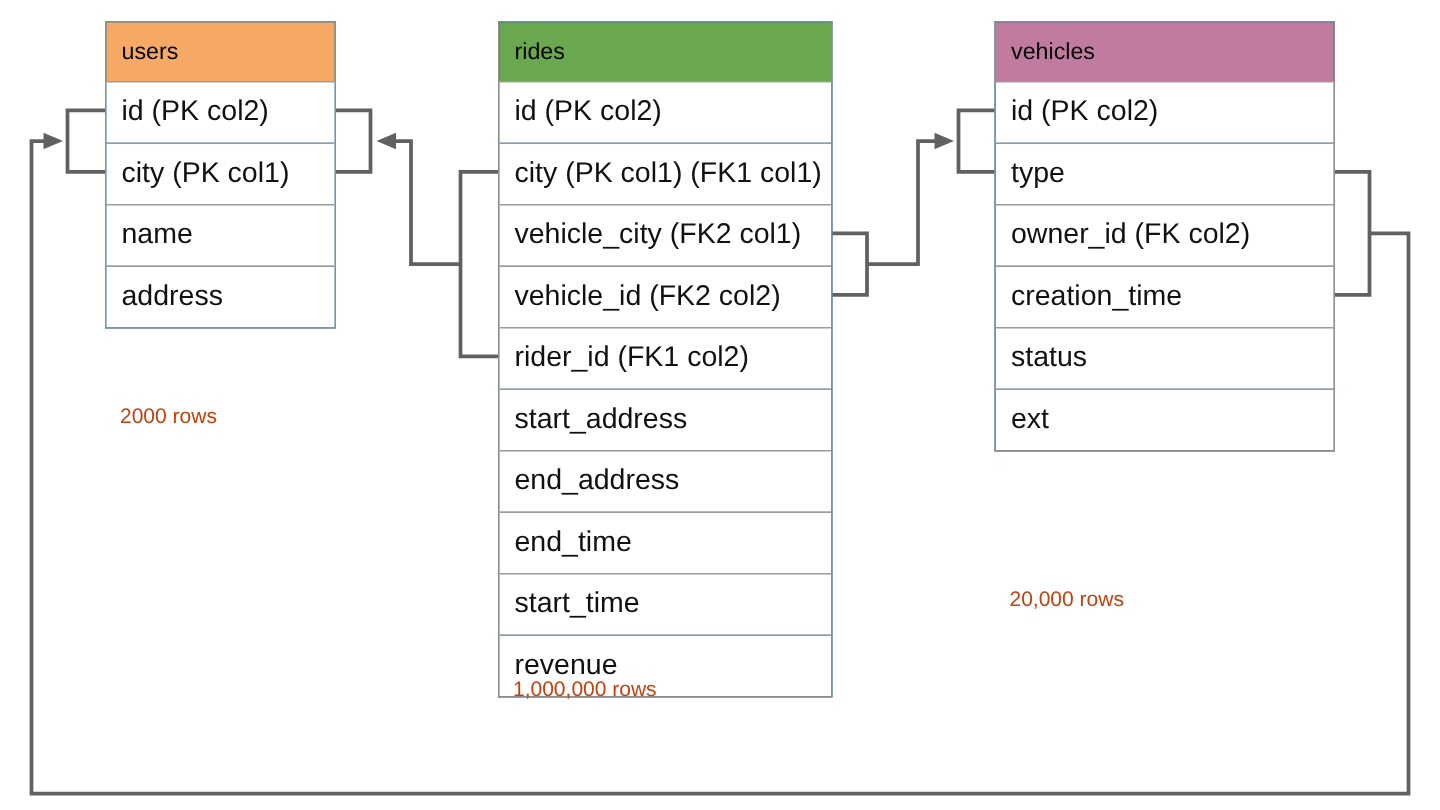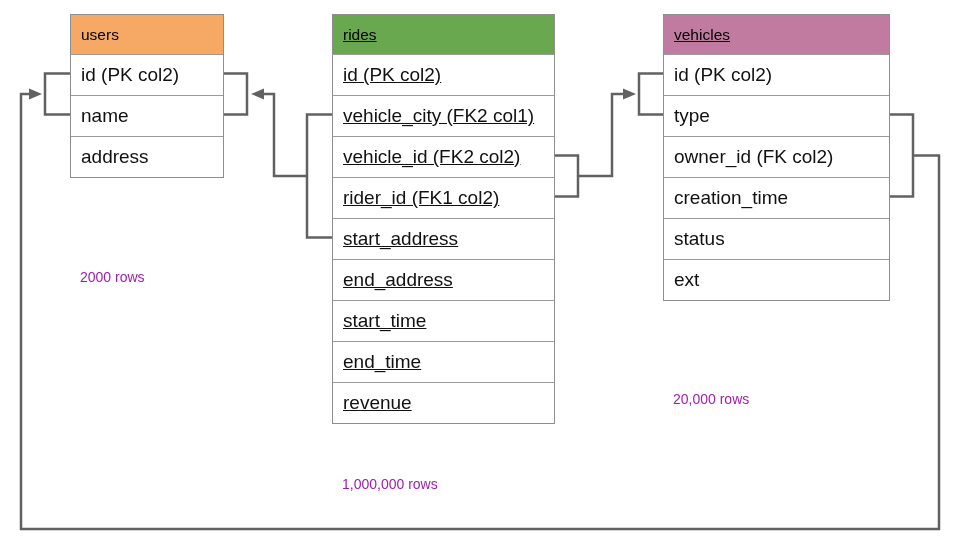"rides" #t-rides { text-decoration: underline -> none }
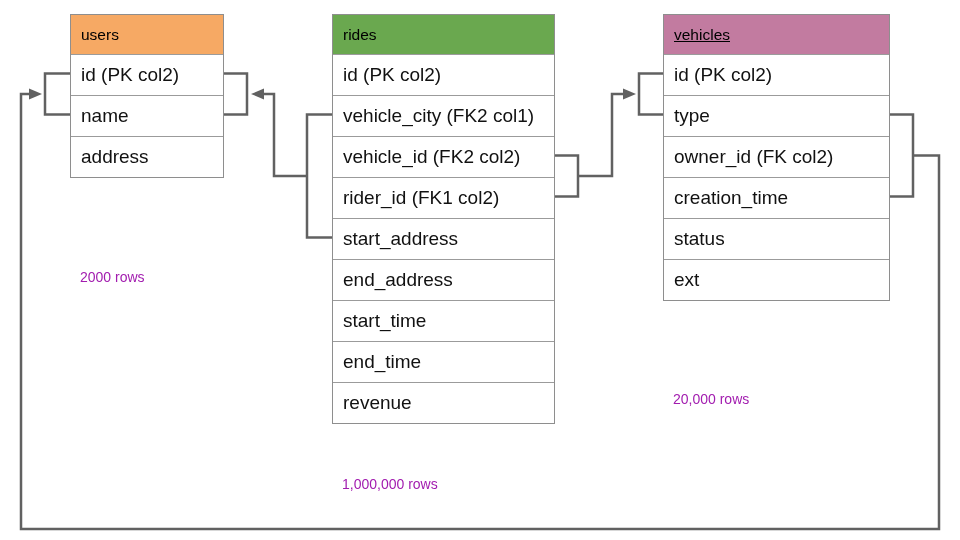"vehicles" div.thead { text-decoration: underline -> none }
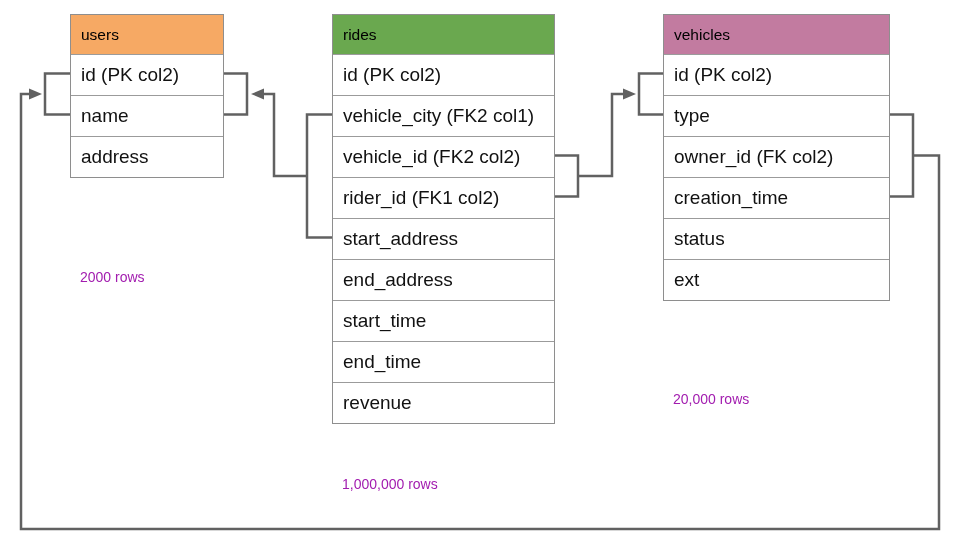"city (PK col1)" div.trow { html: none -> <div>city (PK col1)</div> }
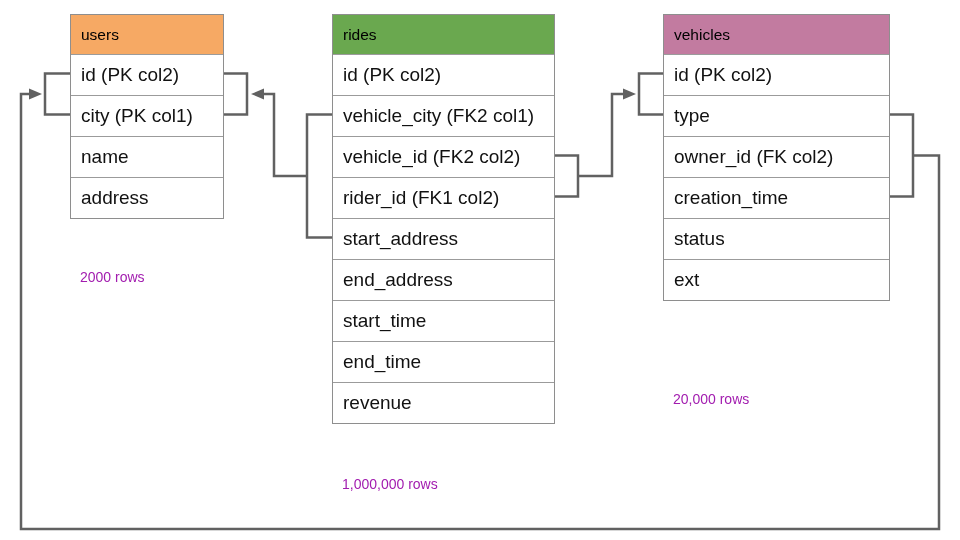"city (PK col1) (FK1 col1)" div.trow { html: none -> <div>city (PK col1) (FK1 col1)</div> }
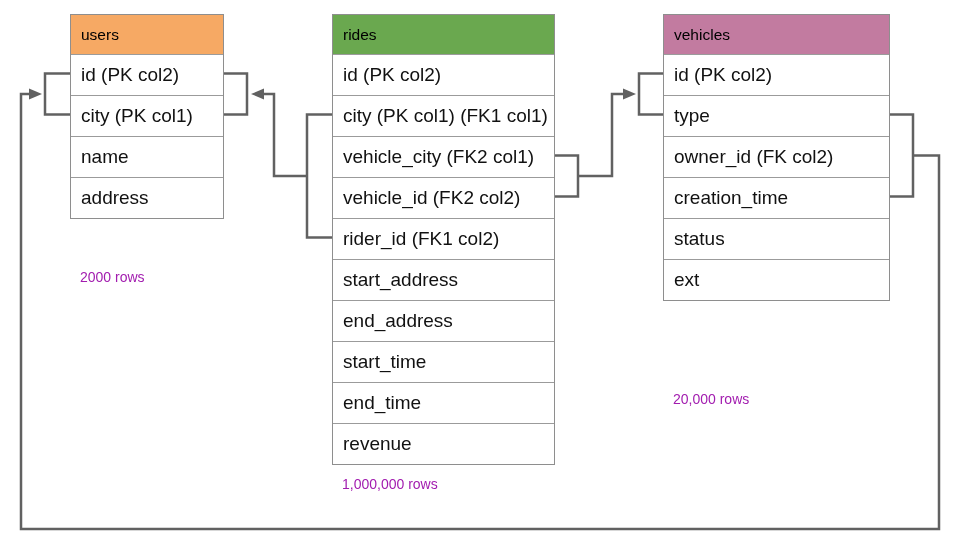"2000 rows" .caption { color: #a21caf -> #c2410c }
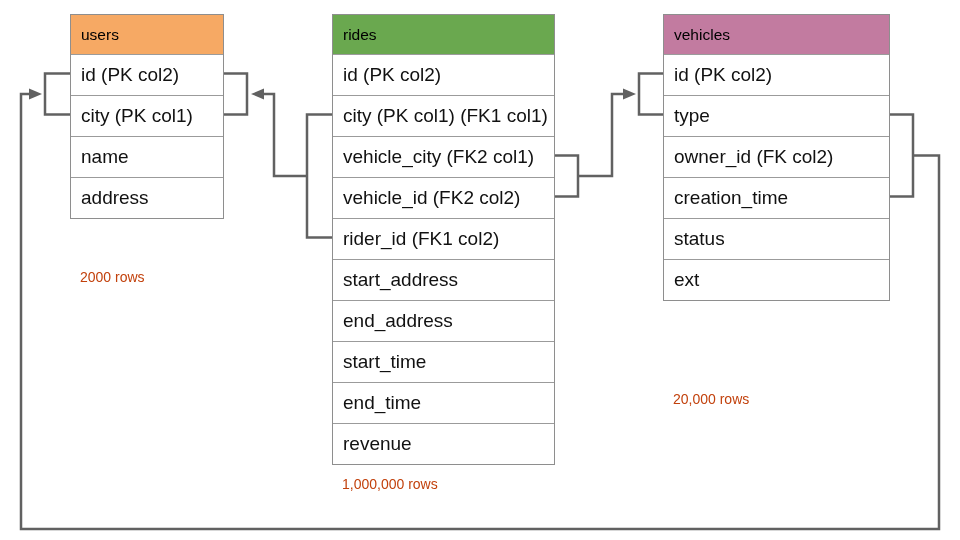"start_time" div.trow { order: before "end_time" -> after "end_time" }
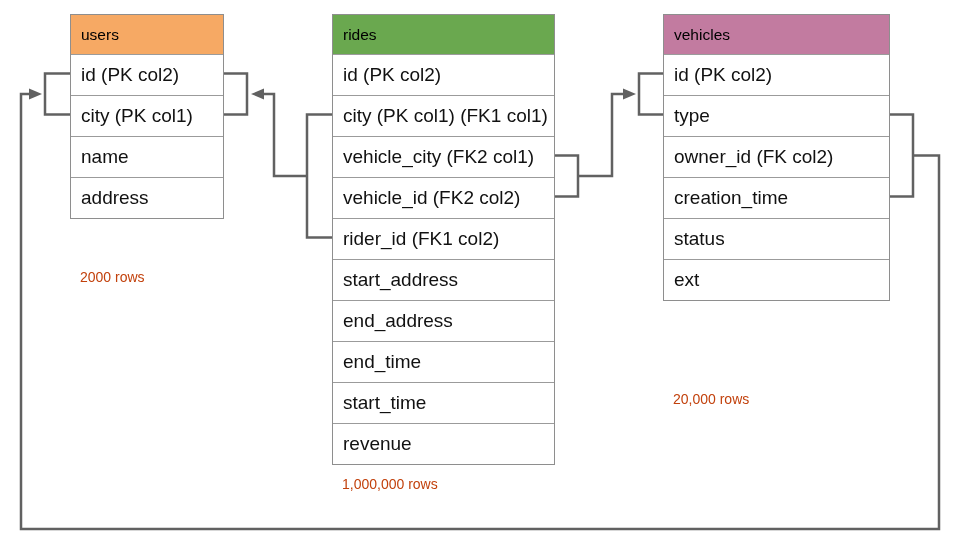"1,000,000 rows" #c-rides { top: 476px -> 451px }
